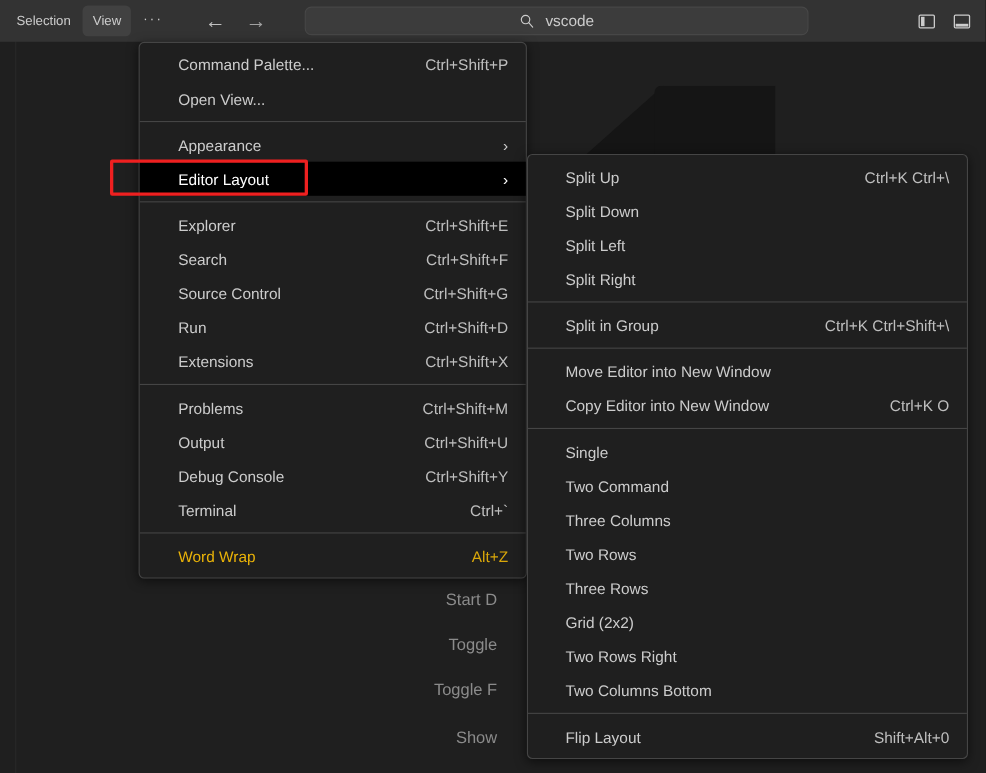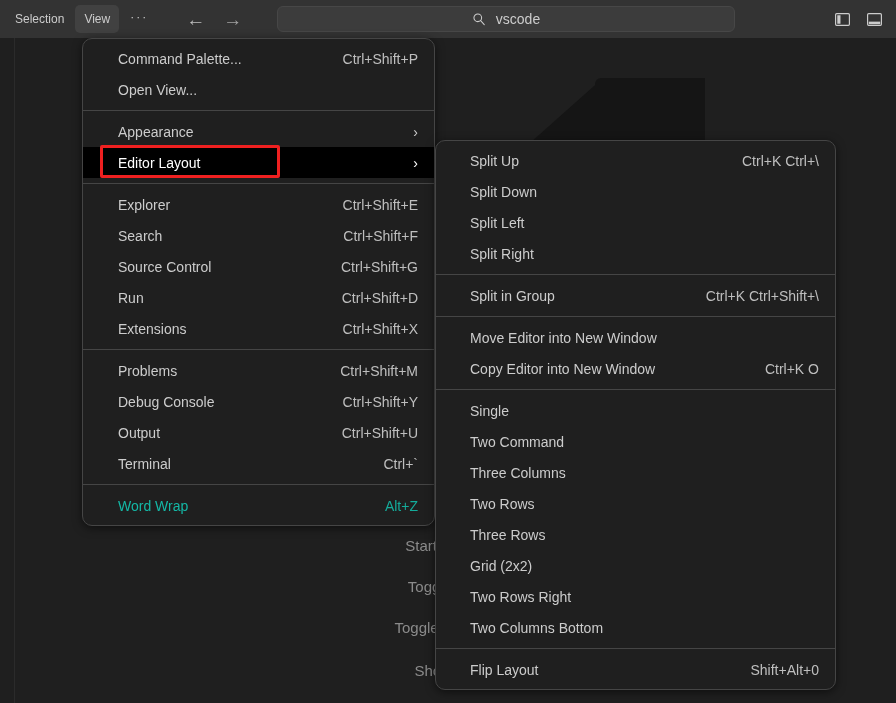"Command Palette..." .menu { border-radius: 10px -> 5px; margin-left: none -> 44px }
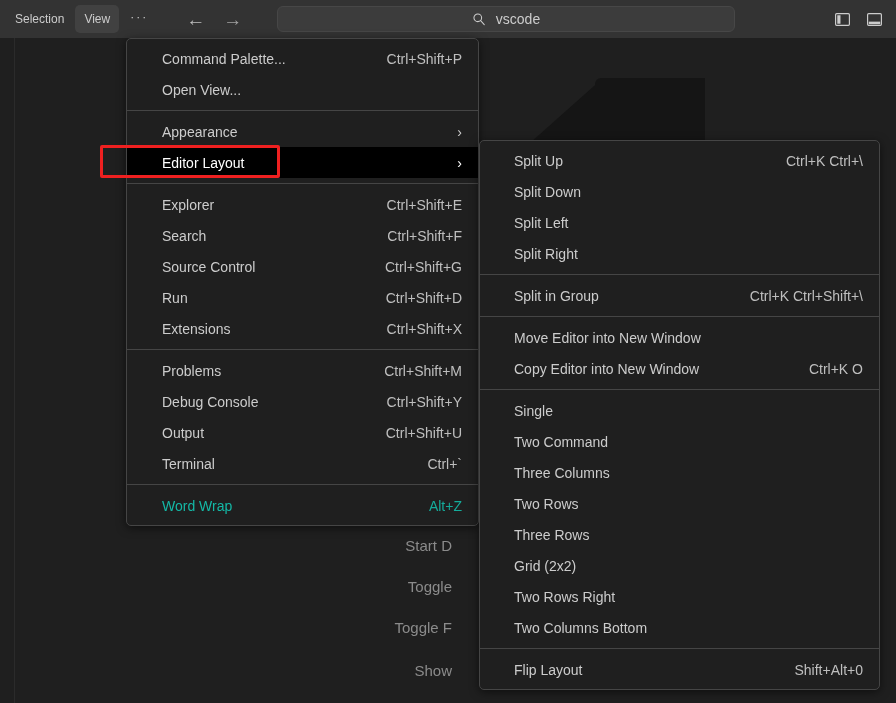"Debug Console" div.menu-row { order: before "Output" -> after "Output" }
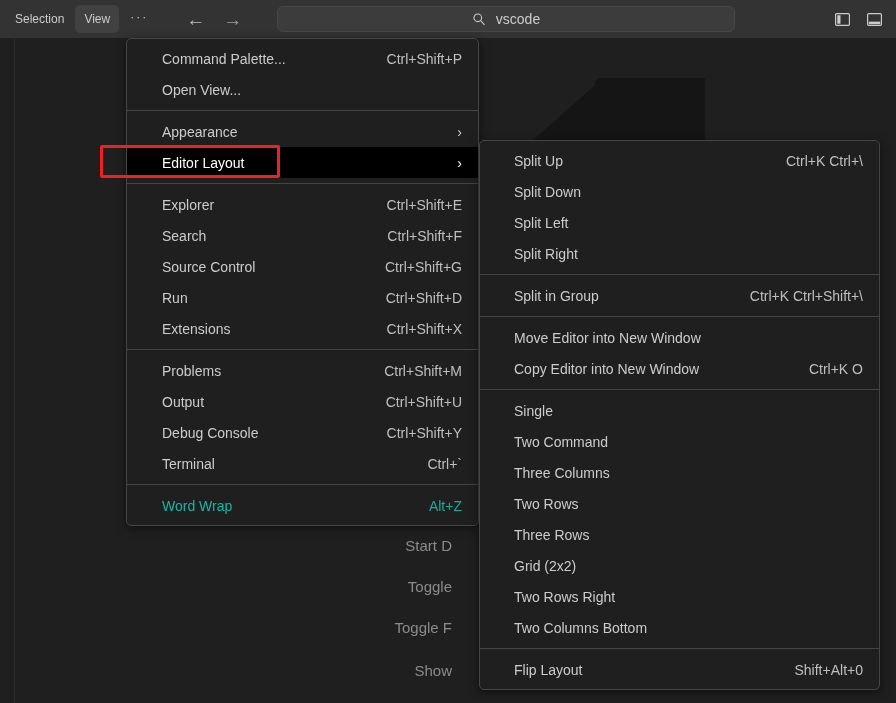"Word Wrap" .menu-row.disabled .m-label, .menu-row.disabled .m-key { color: #14b8a6 -> #eab308 }
